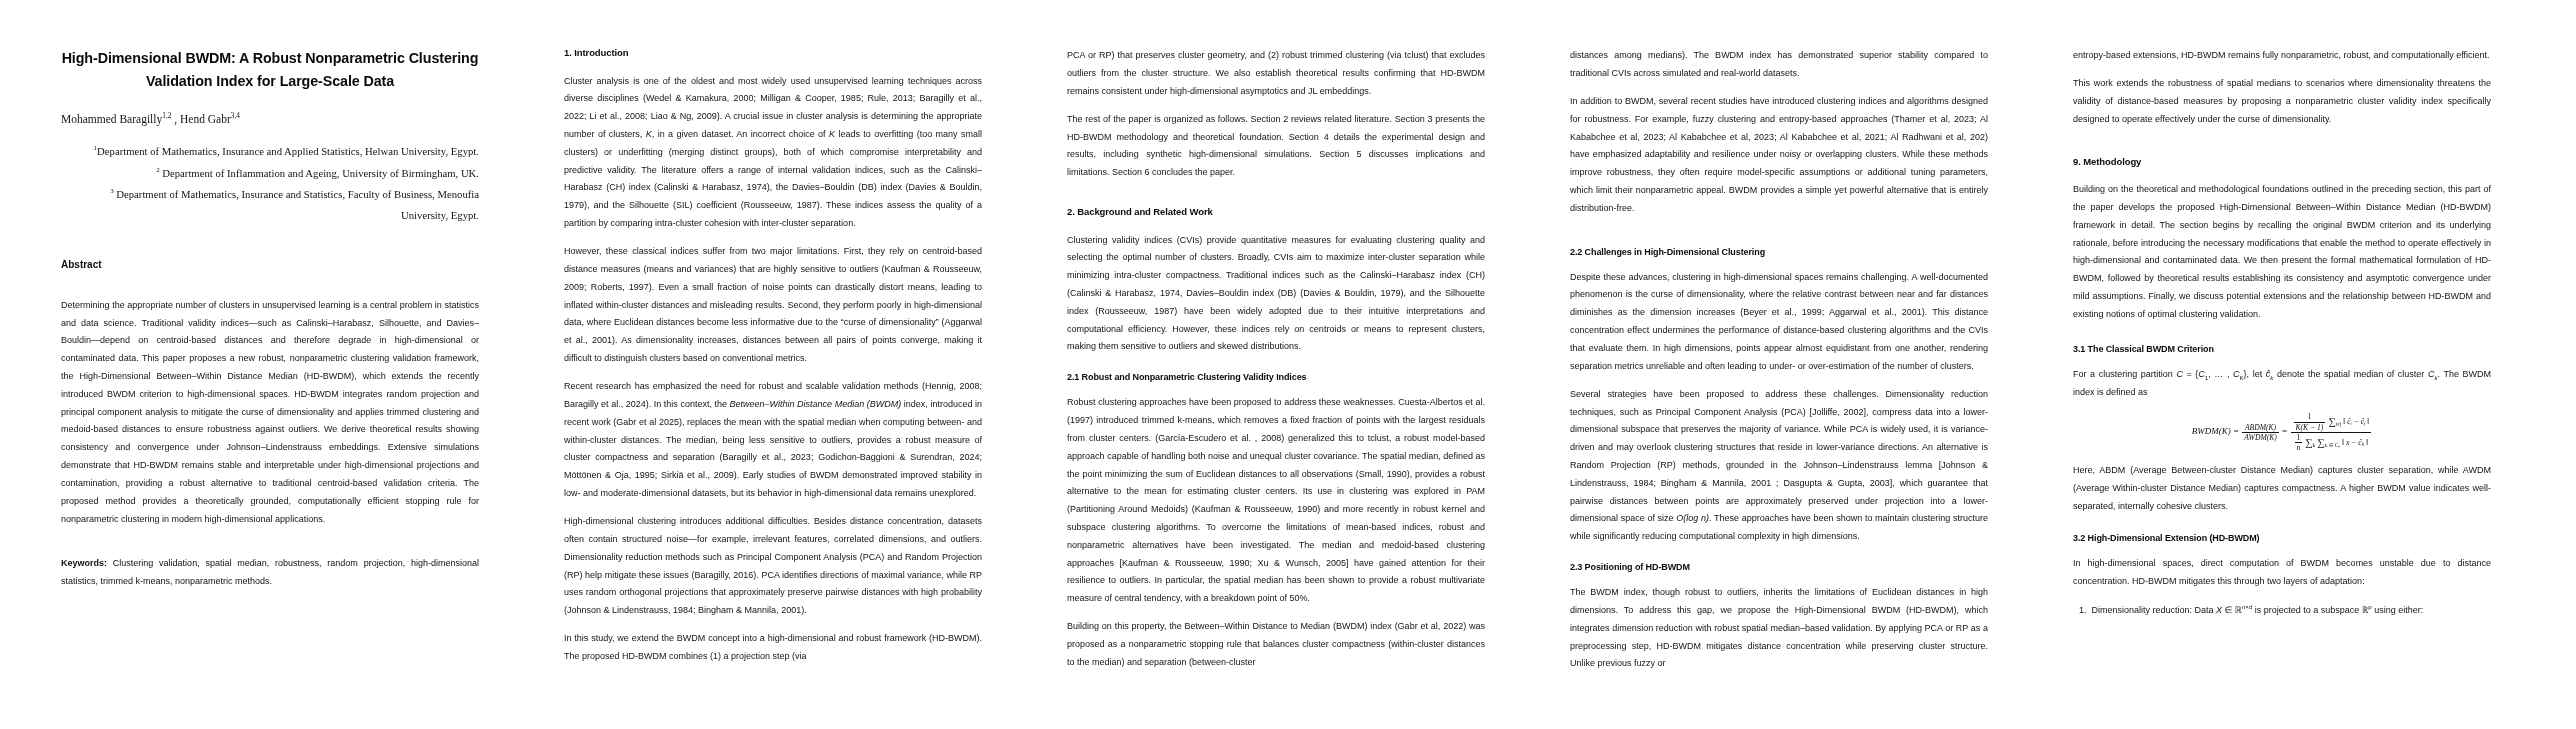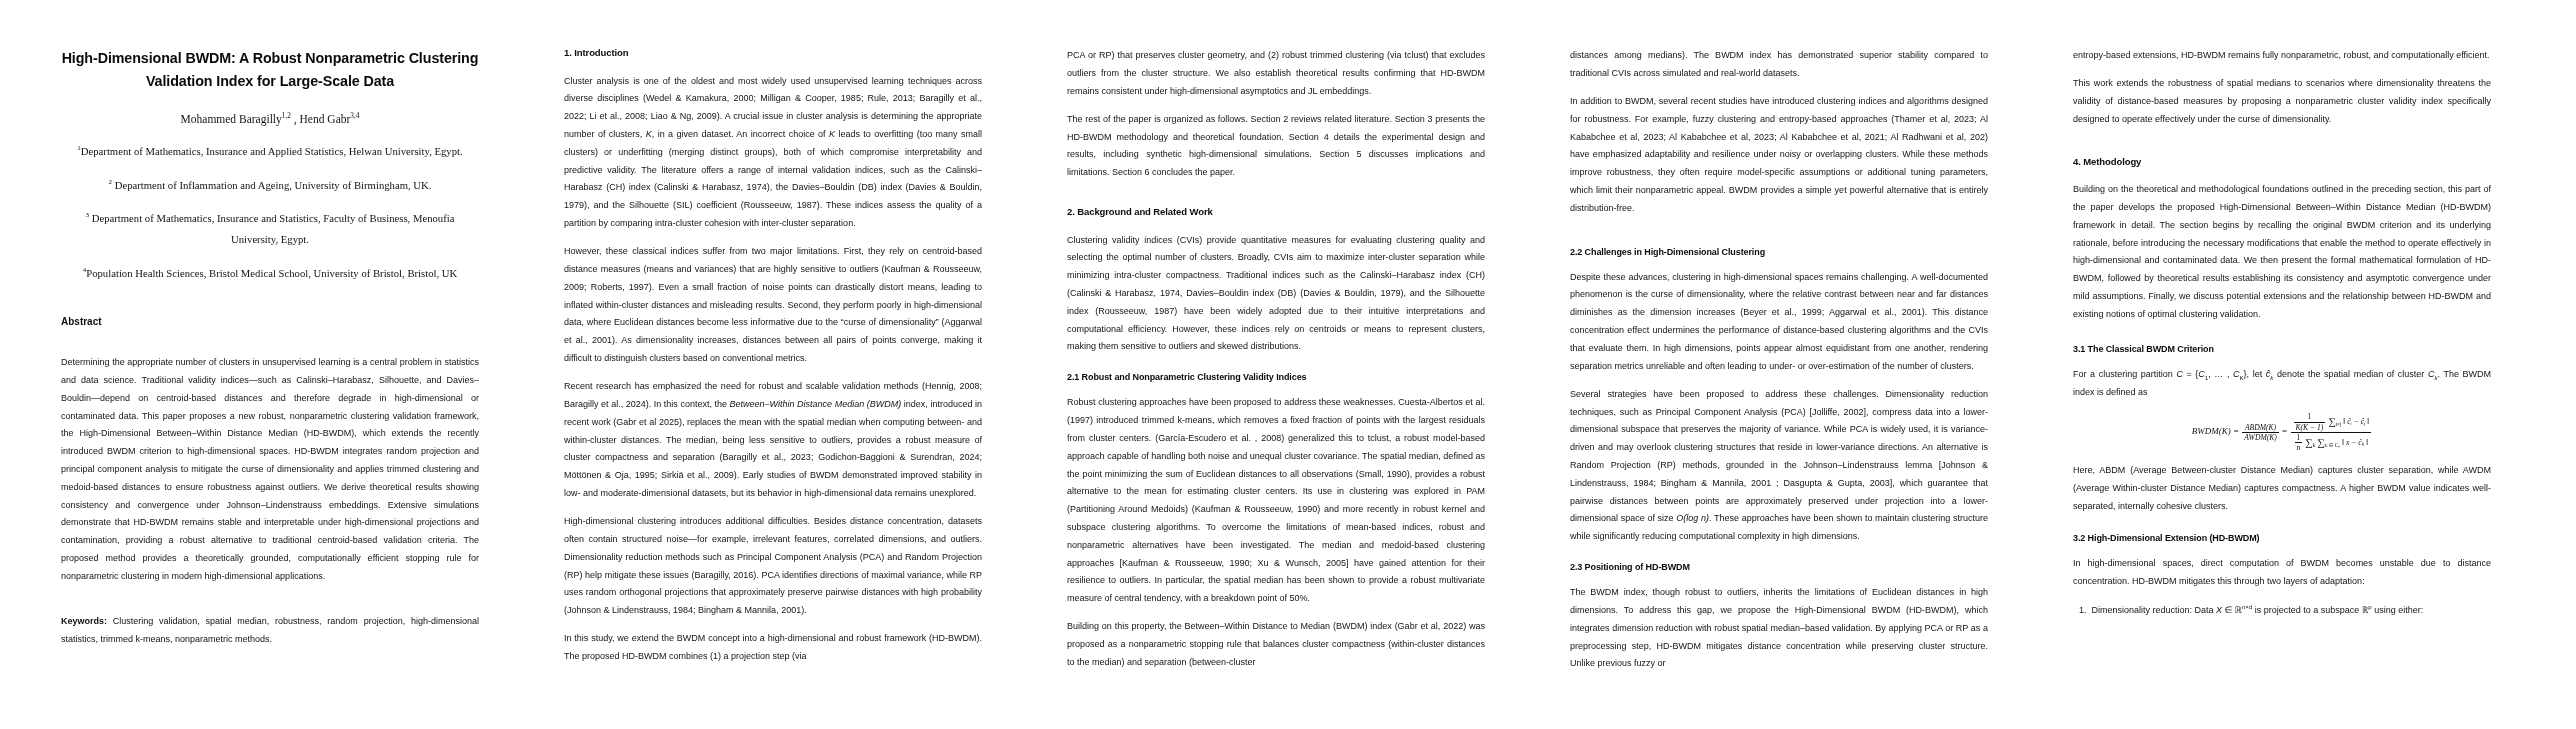"Mohammed Baragilly1,2 , Hend Gabr3,4" .authors { text-align: center -> none }
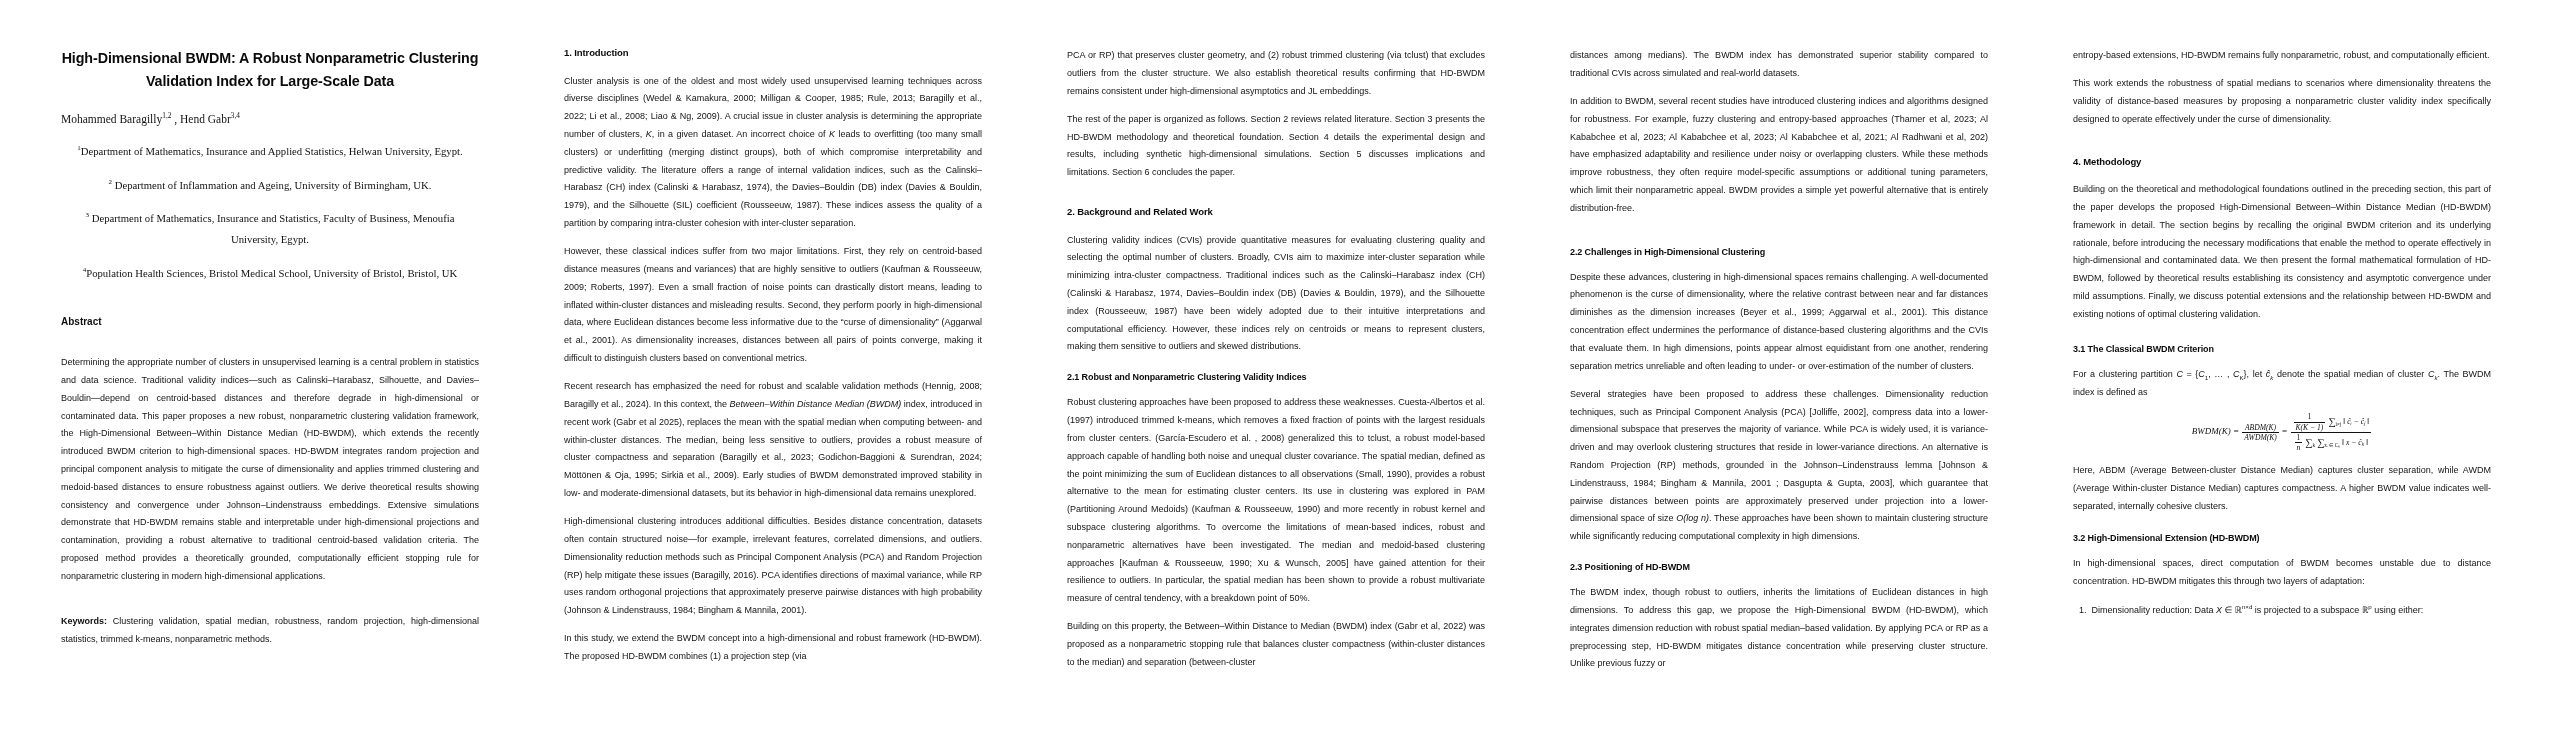"1Department of Mathematics, Insurance" .affil { margin: 12px -> 0; text-align: center -> right }
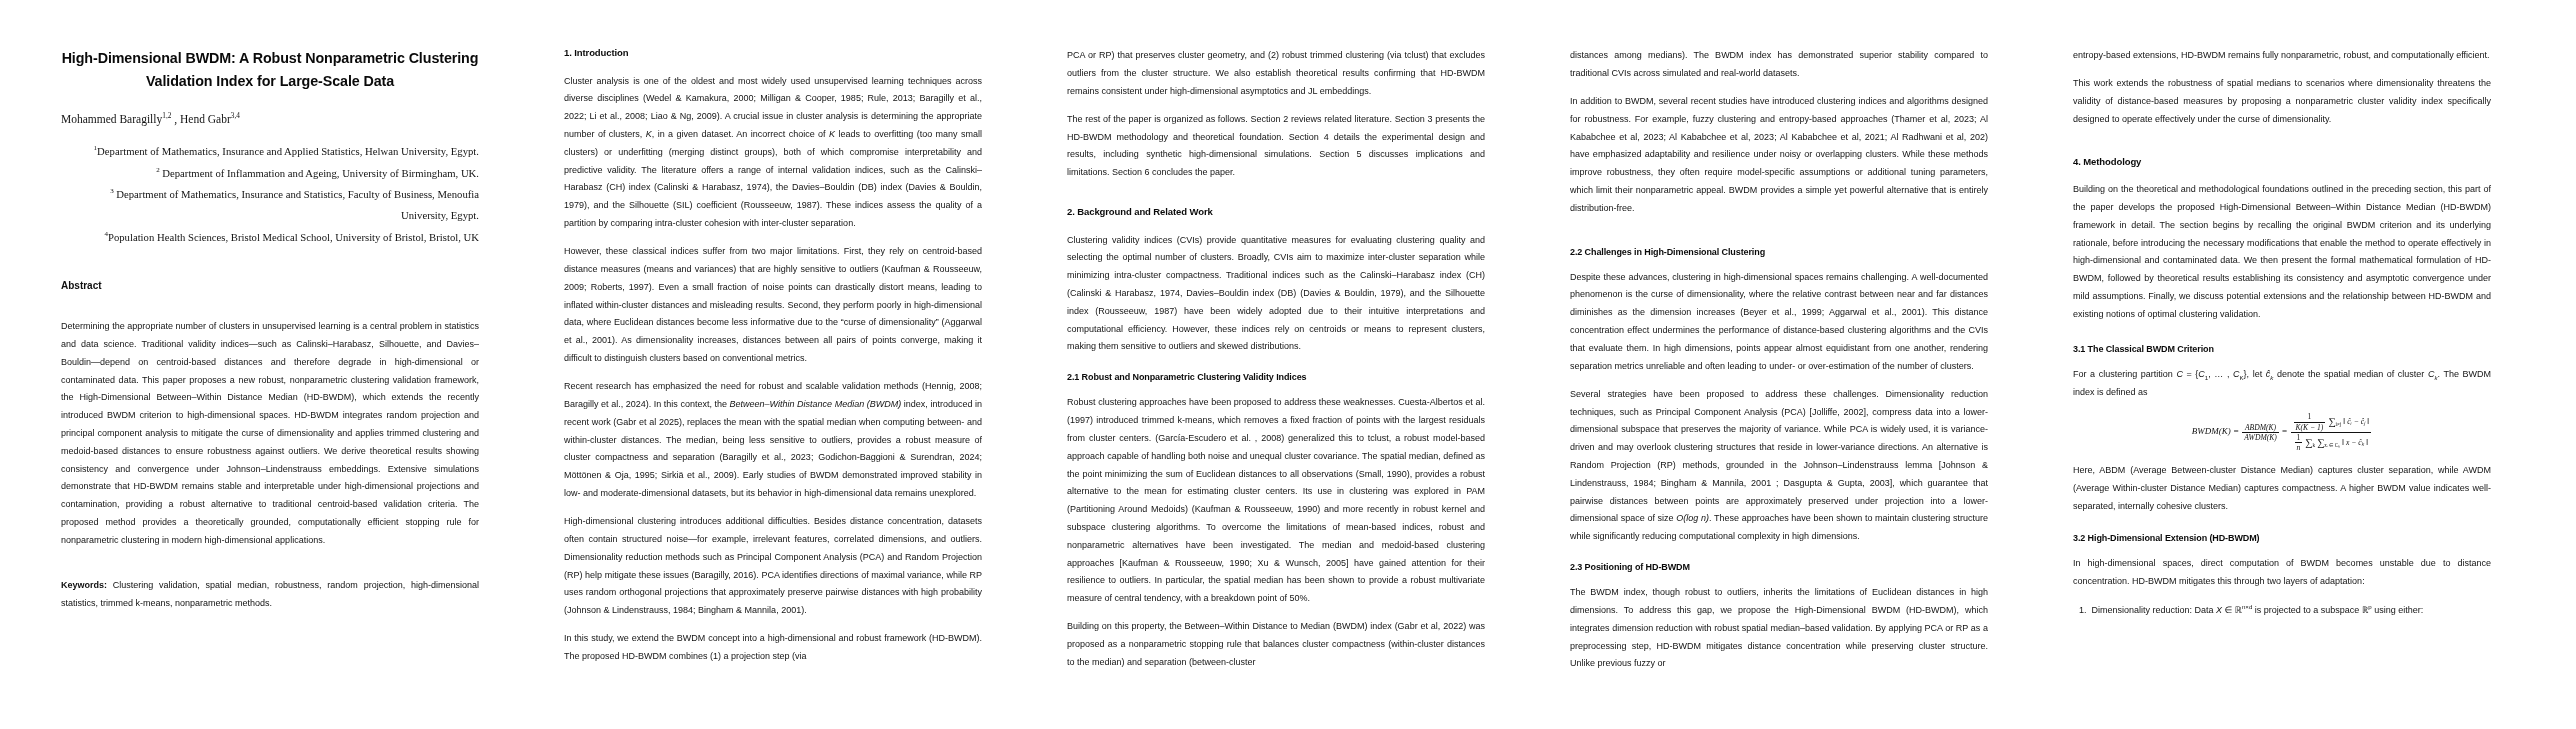"4. Methodology" h2.sec { text: 4 -> 9 }
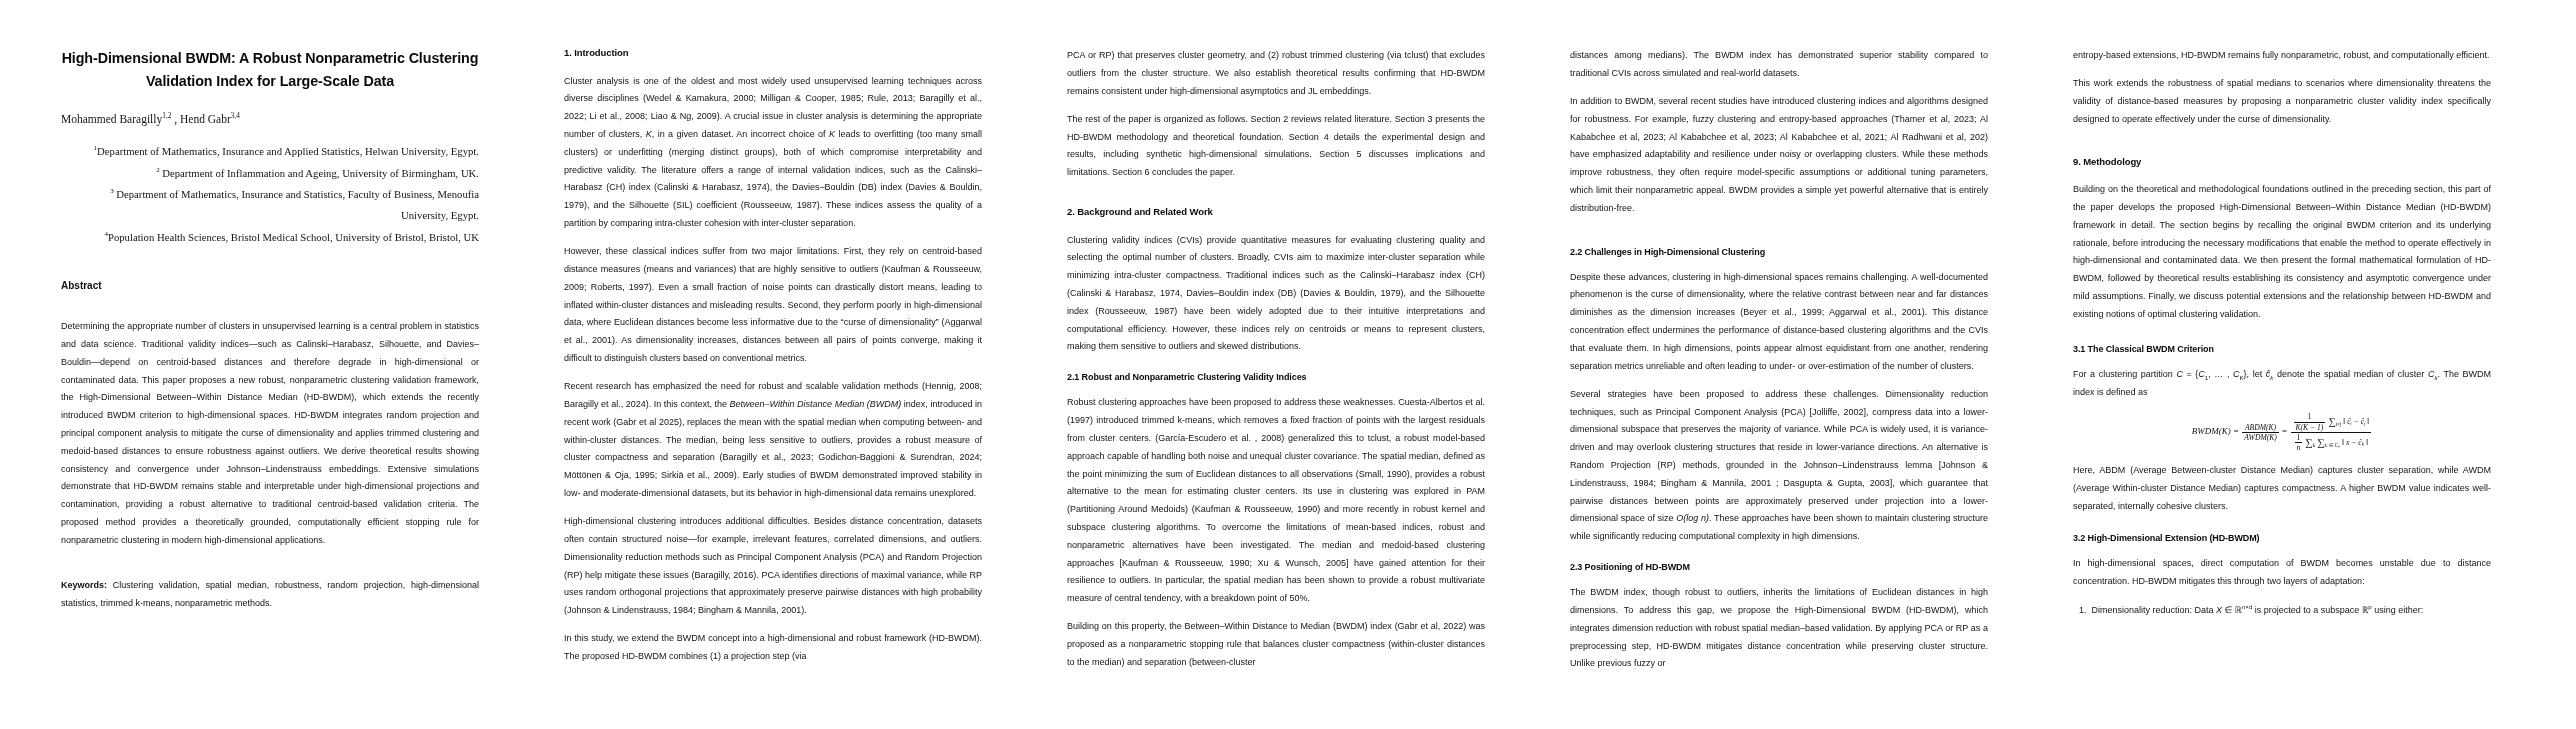"4Population Health Sciences, Bristol" div.affil { html: <div><sup>4</sup>Population Health Sciences, Bristol Medical School, University of Bristol, Bristol, UK</div> -> none }
